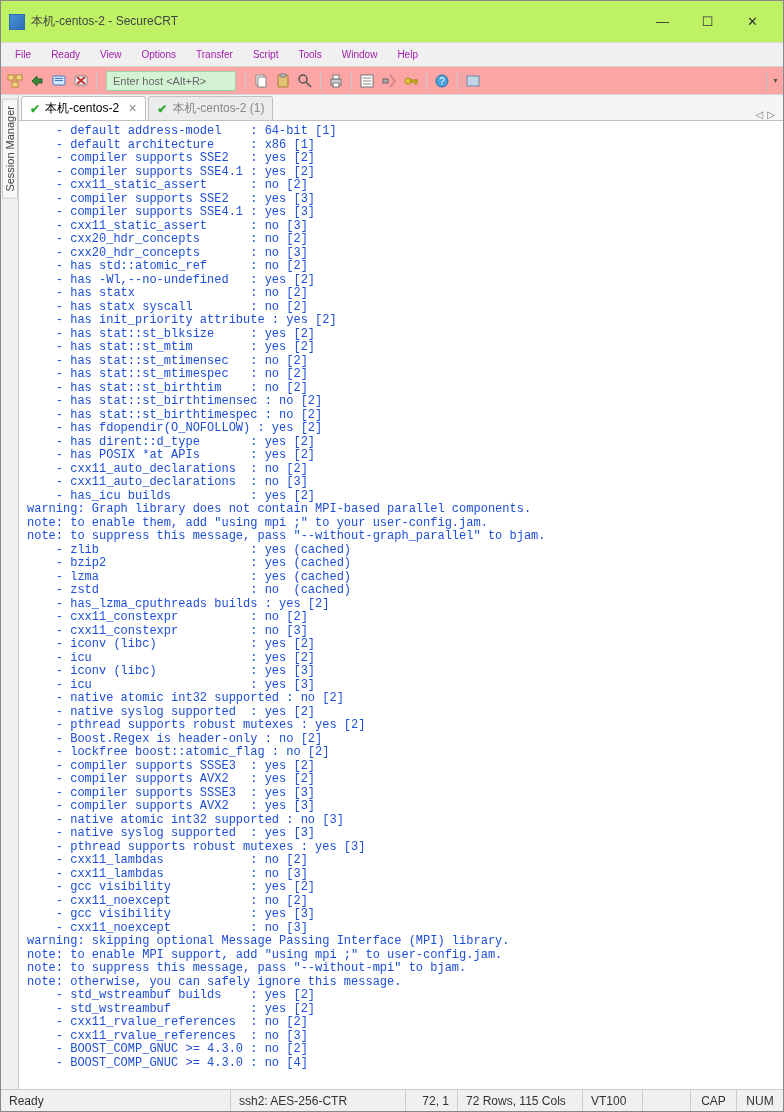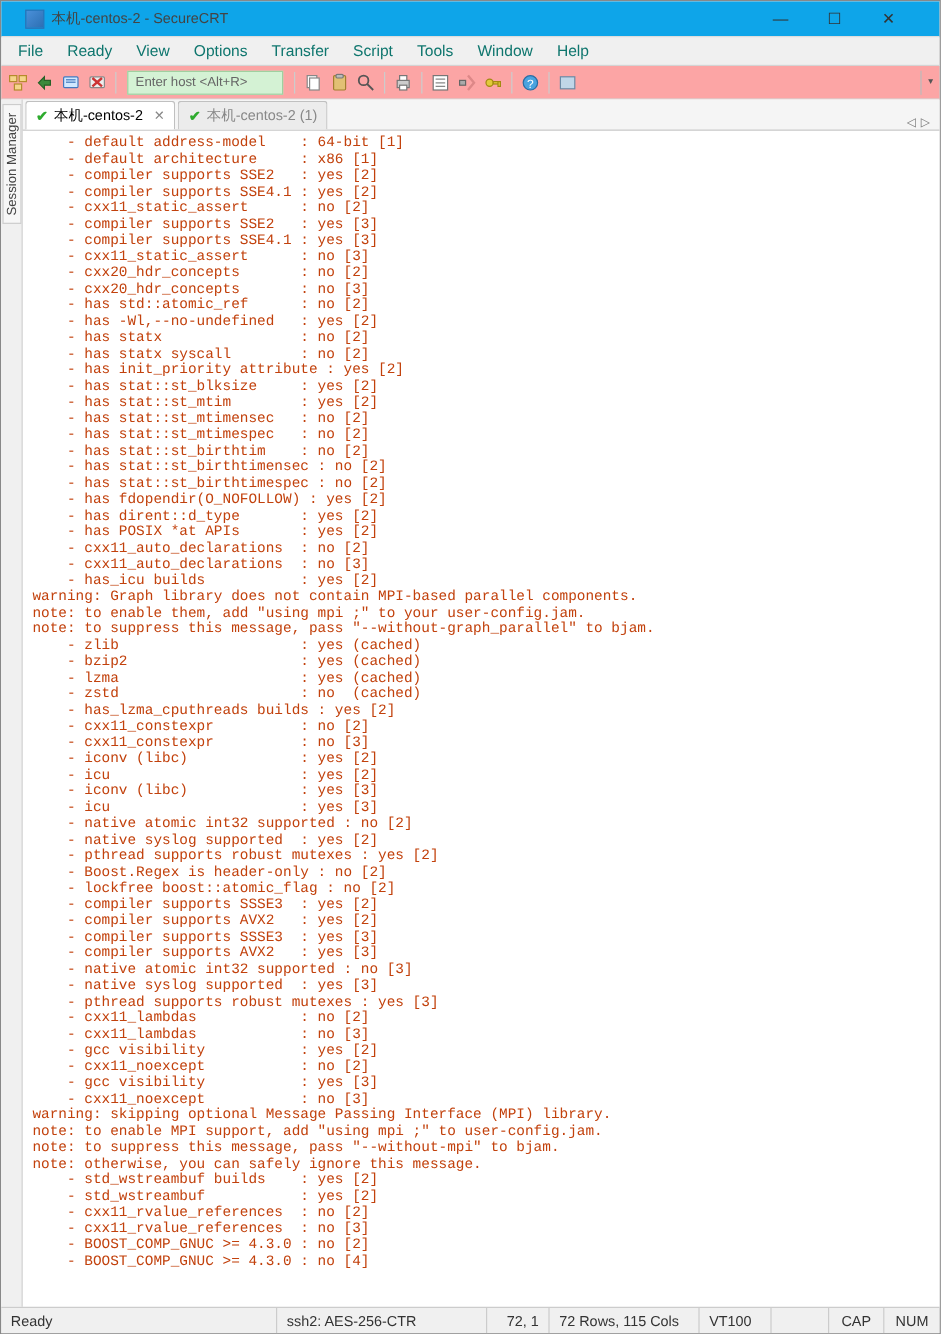"本机-centos-2 - SecureCRT" .titlebar { background: #0ea5e9 -> #bef264; height: 30px -> 42px; padding: 0 20px -> 0 8px }
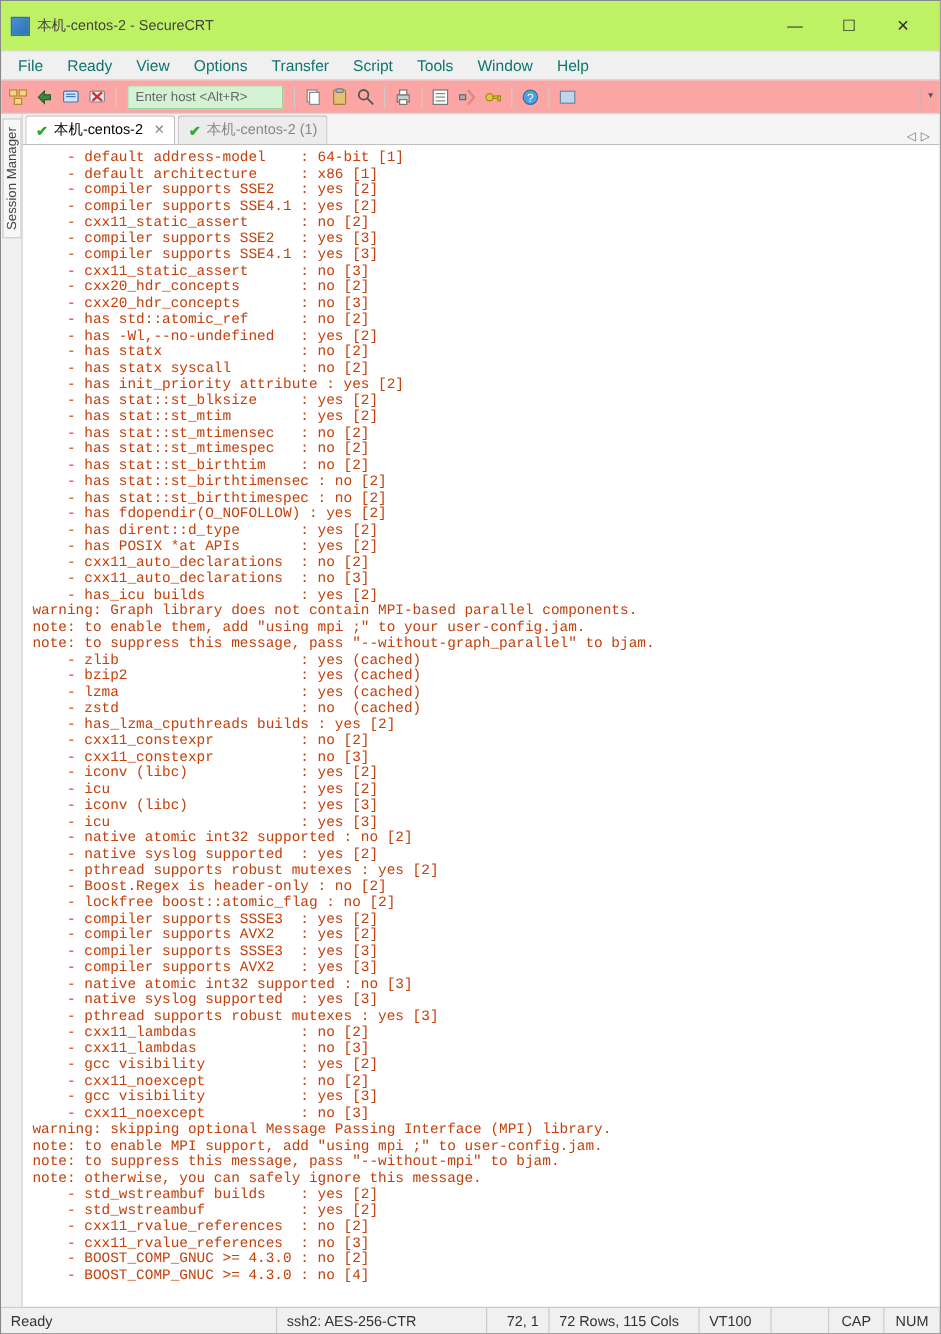"File" .menubar .menu-item { color: #0f766e -> #a21caf; font-size: 13px -> 10px }
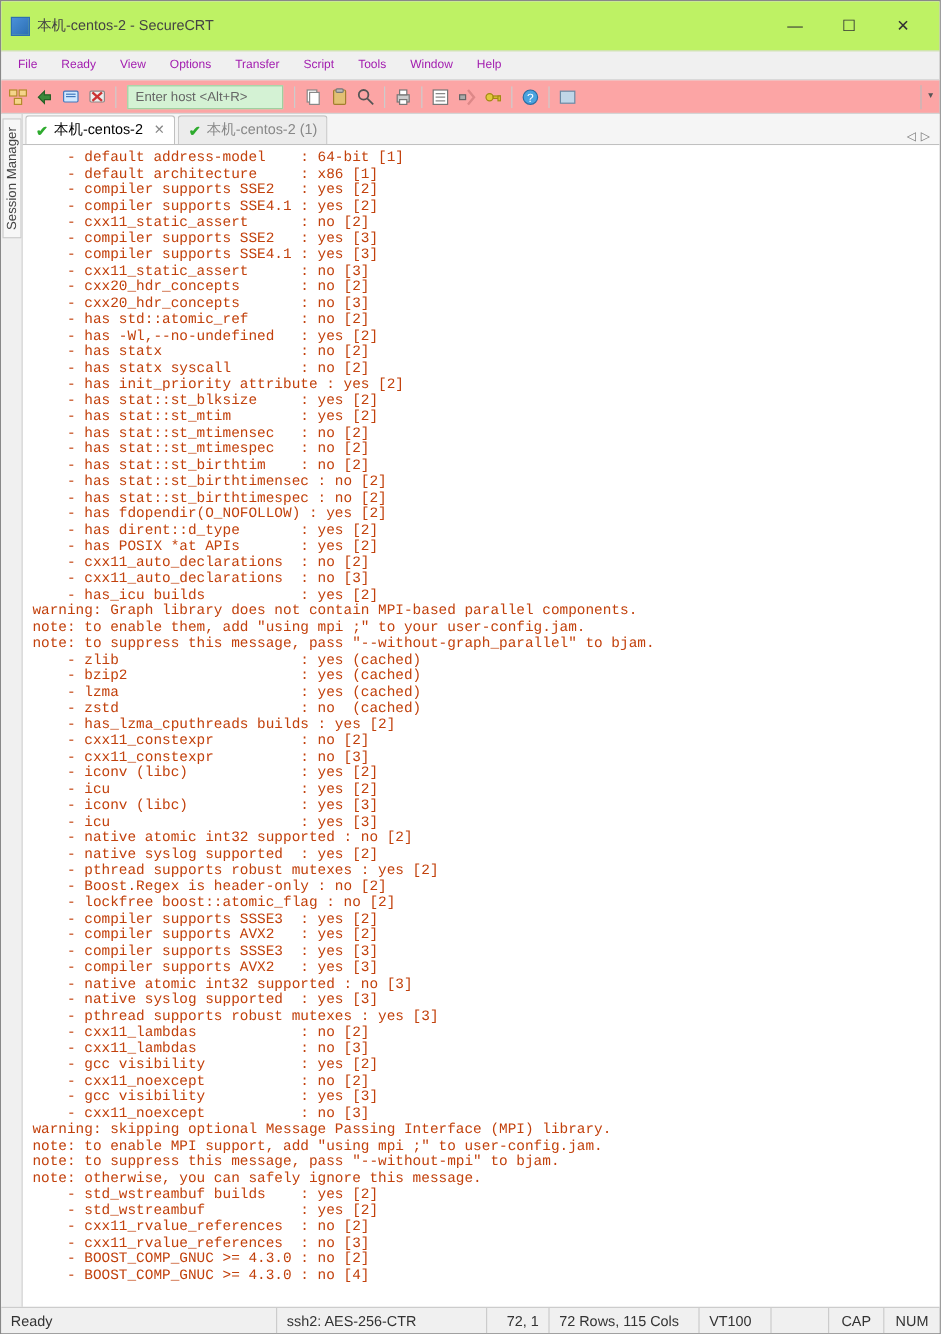"- default address-model : 64-bit" .term { color: #c2410c -> #1d4ed8 }
